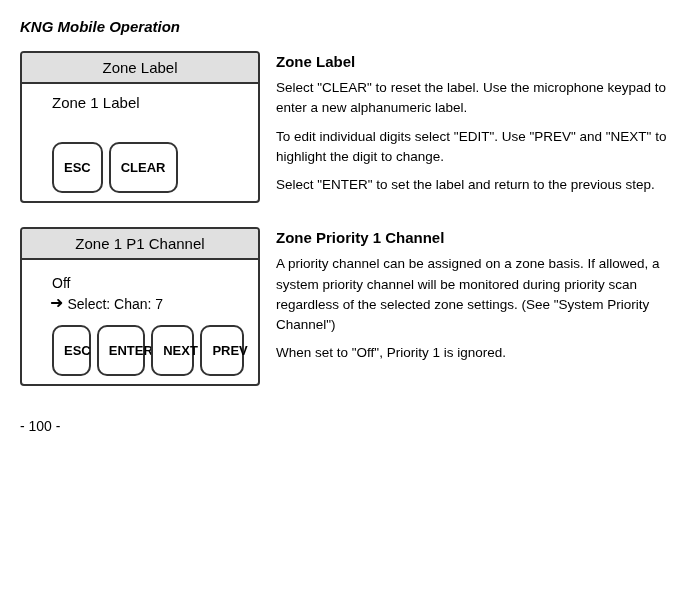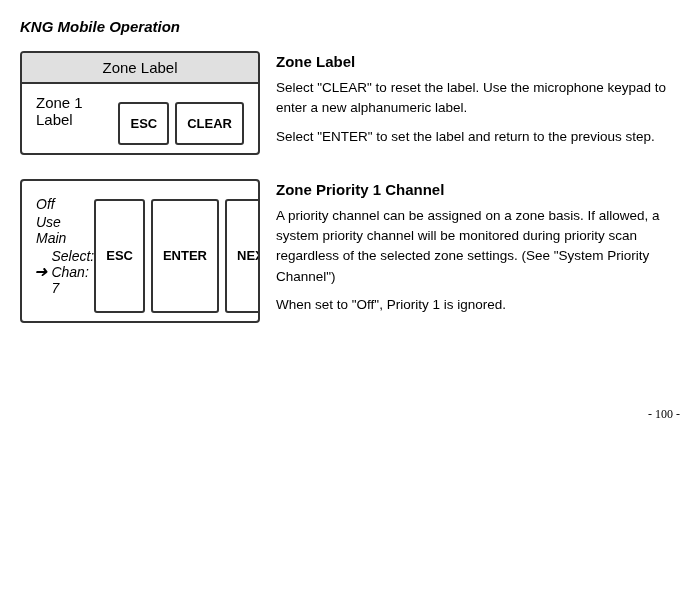"Zone 1 Label" .lcd-body { flex-direction: none -> column; margin-left: none -> 16px }
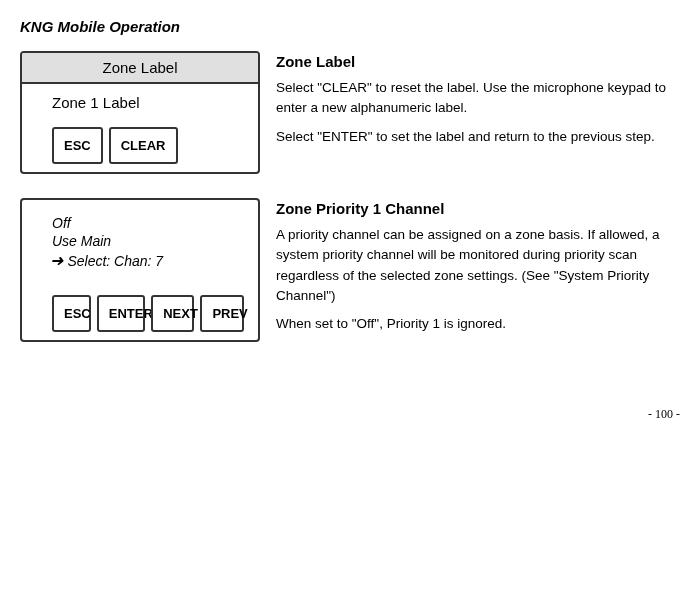"To edit individual digits select" p { html: none -> <p>To edit individual digits select "EDIT". Use "PREV" and "NEXT" to highlight the digit to change.</p> }
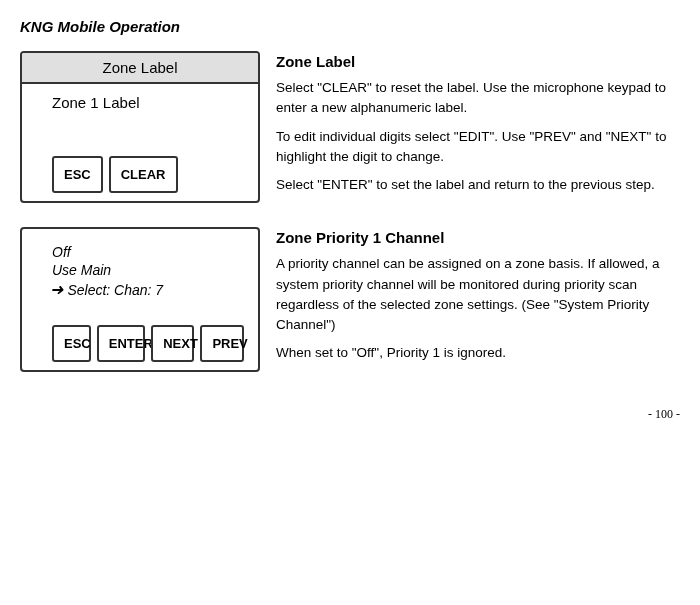"ESC" .lcd-btn { border-radius: 3px -> 10px; padding: 9px 10px -> 16px 10px }
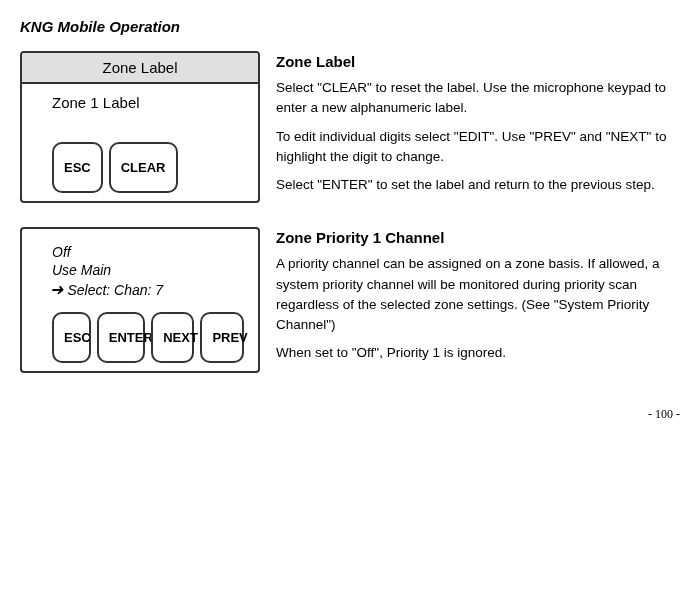"Zone 1 P1 Channel" div.lcd-header { html: none -> <div>Zone 1 P1 Channel</div> }
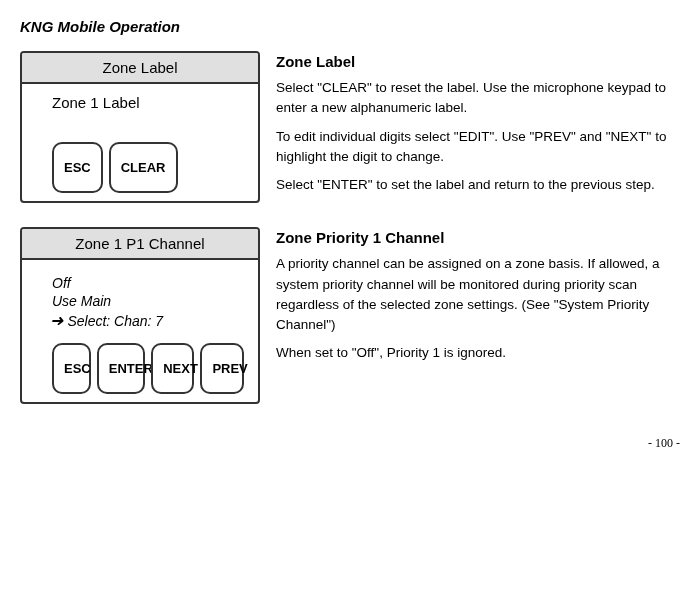"Off" .channel-item { align-items: center -> flex-end; font-style: italic -> none }
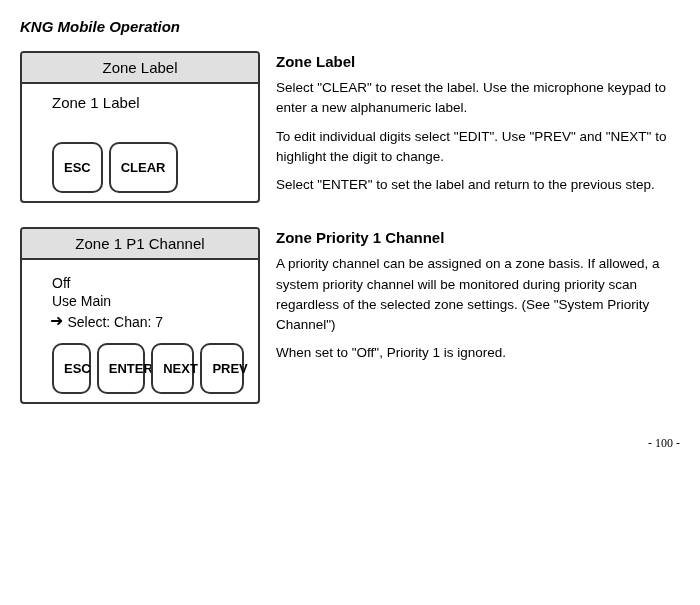"Use Main" div.channel-item { html: <div> <span>Use Main</span> </div> -> none }
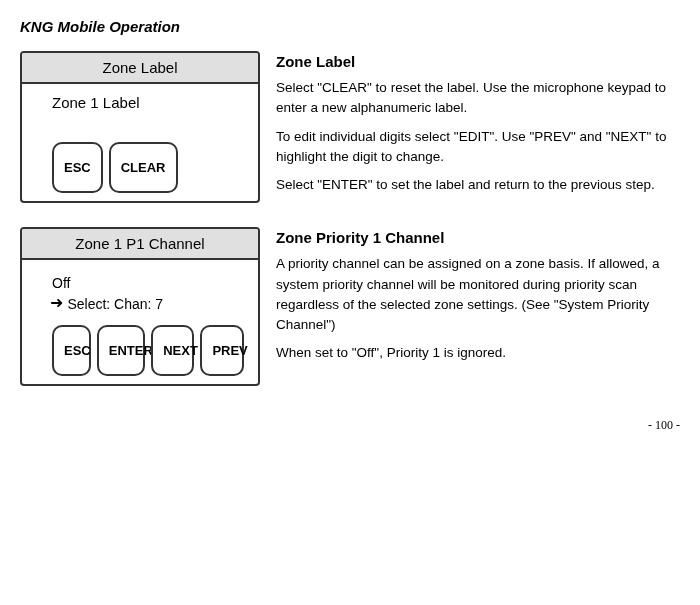"- 100 -" .footer { font-family: Liberation Serif, serif -> none; font-size: 12px -> 14px; text-align: right -> left }
